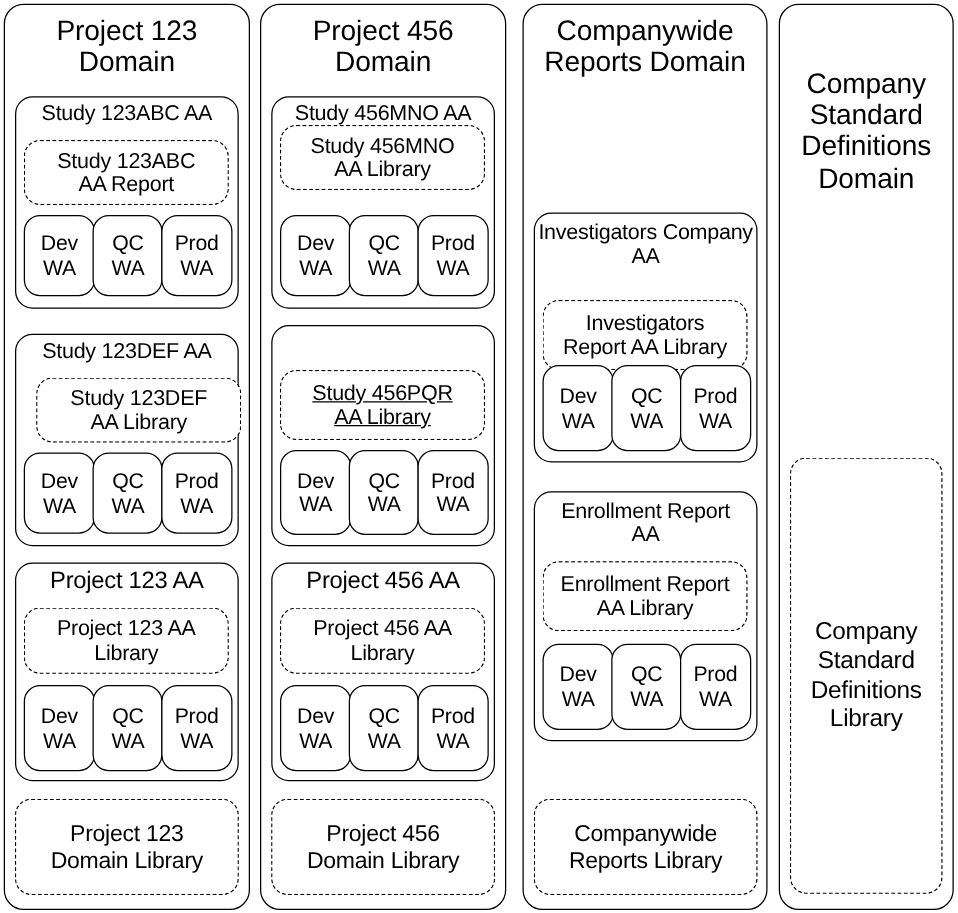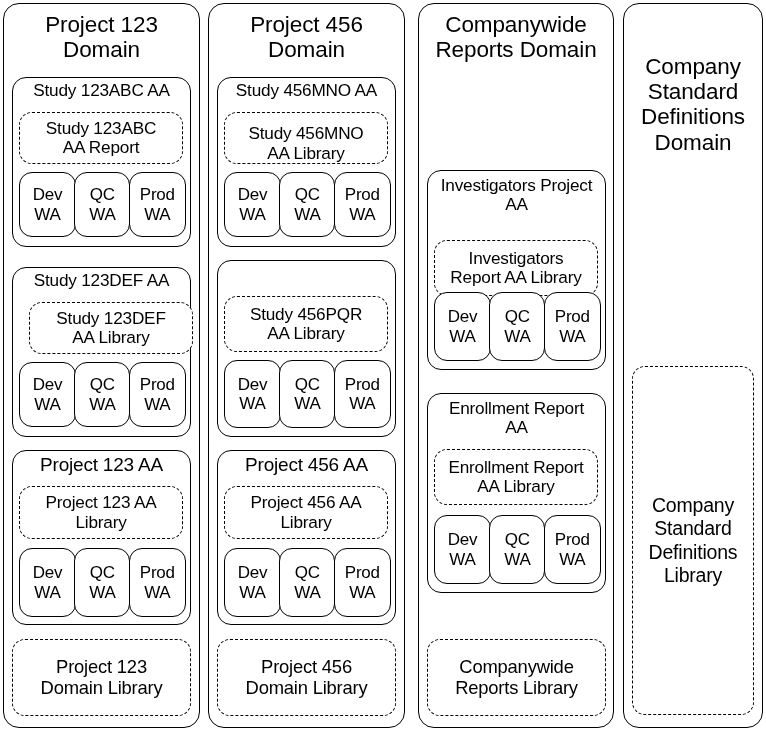"Study 456MNO" div.box { align-items: flex-end -> none; top: 112px -> 100px }
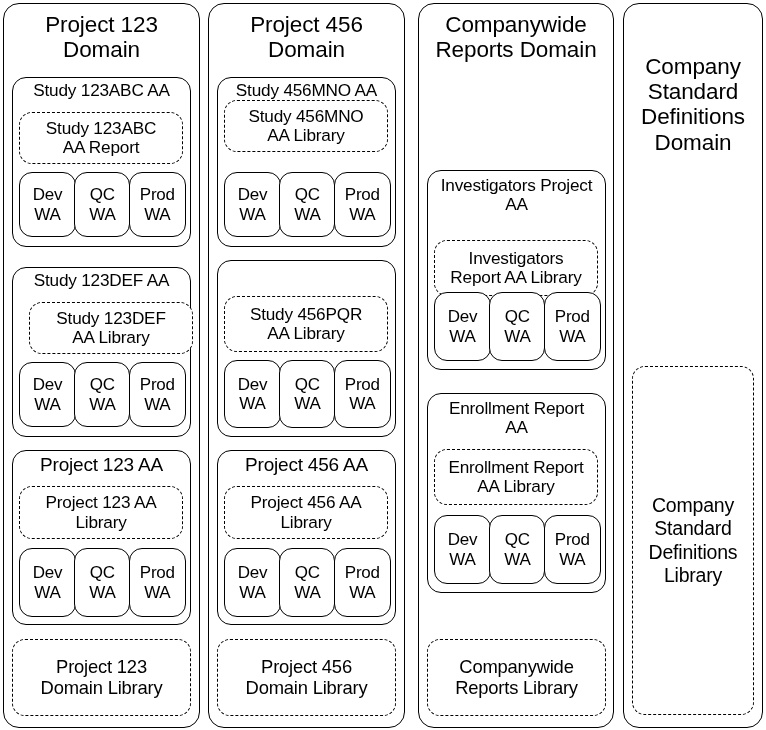"Investigators Project" div.label { text: Project -> Company }
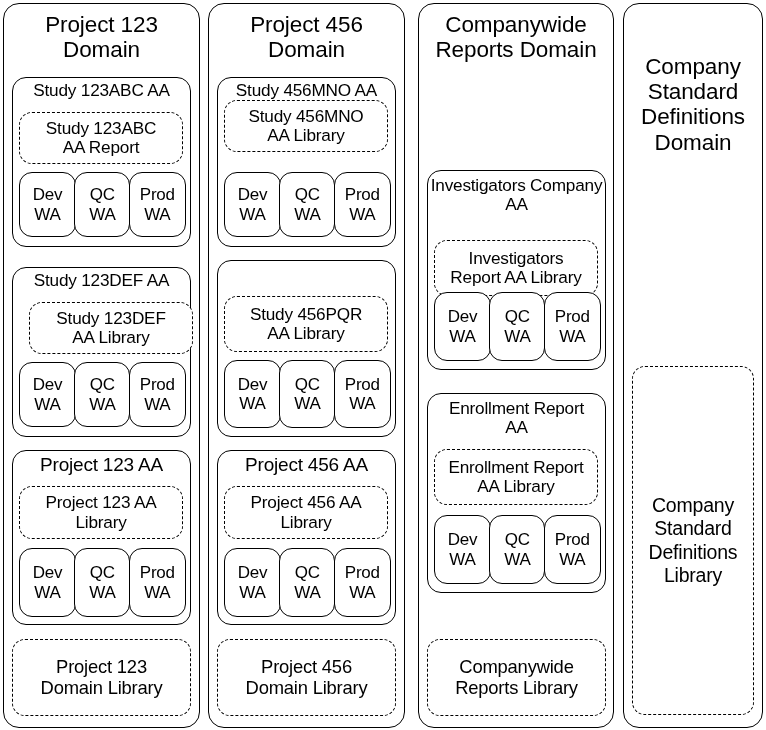"Study 456PQR" div.box { text-decoration: none -> underline }
